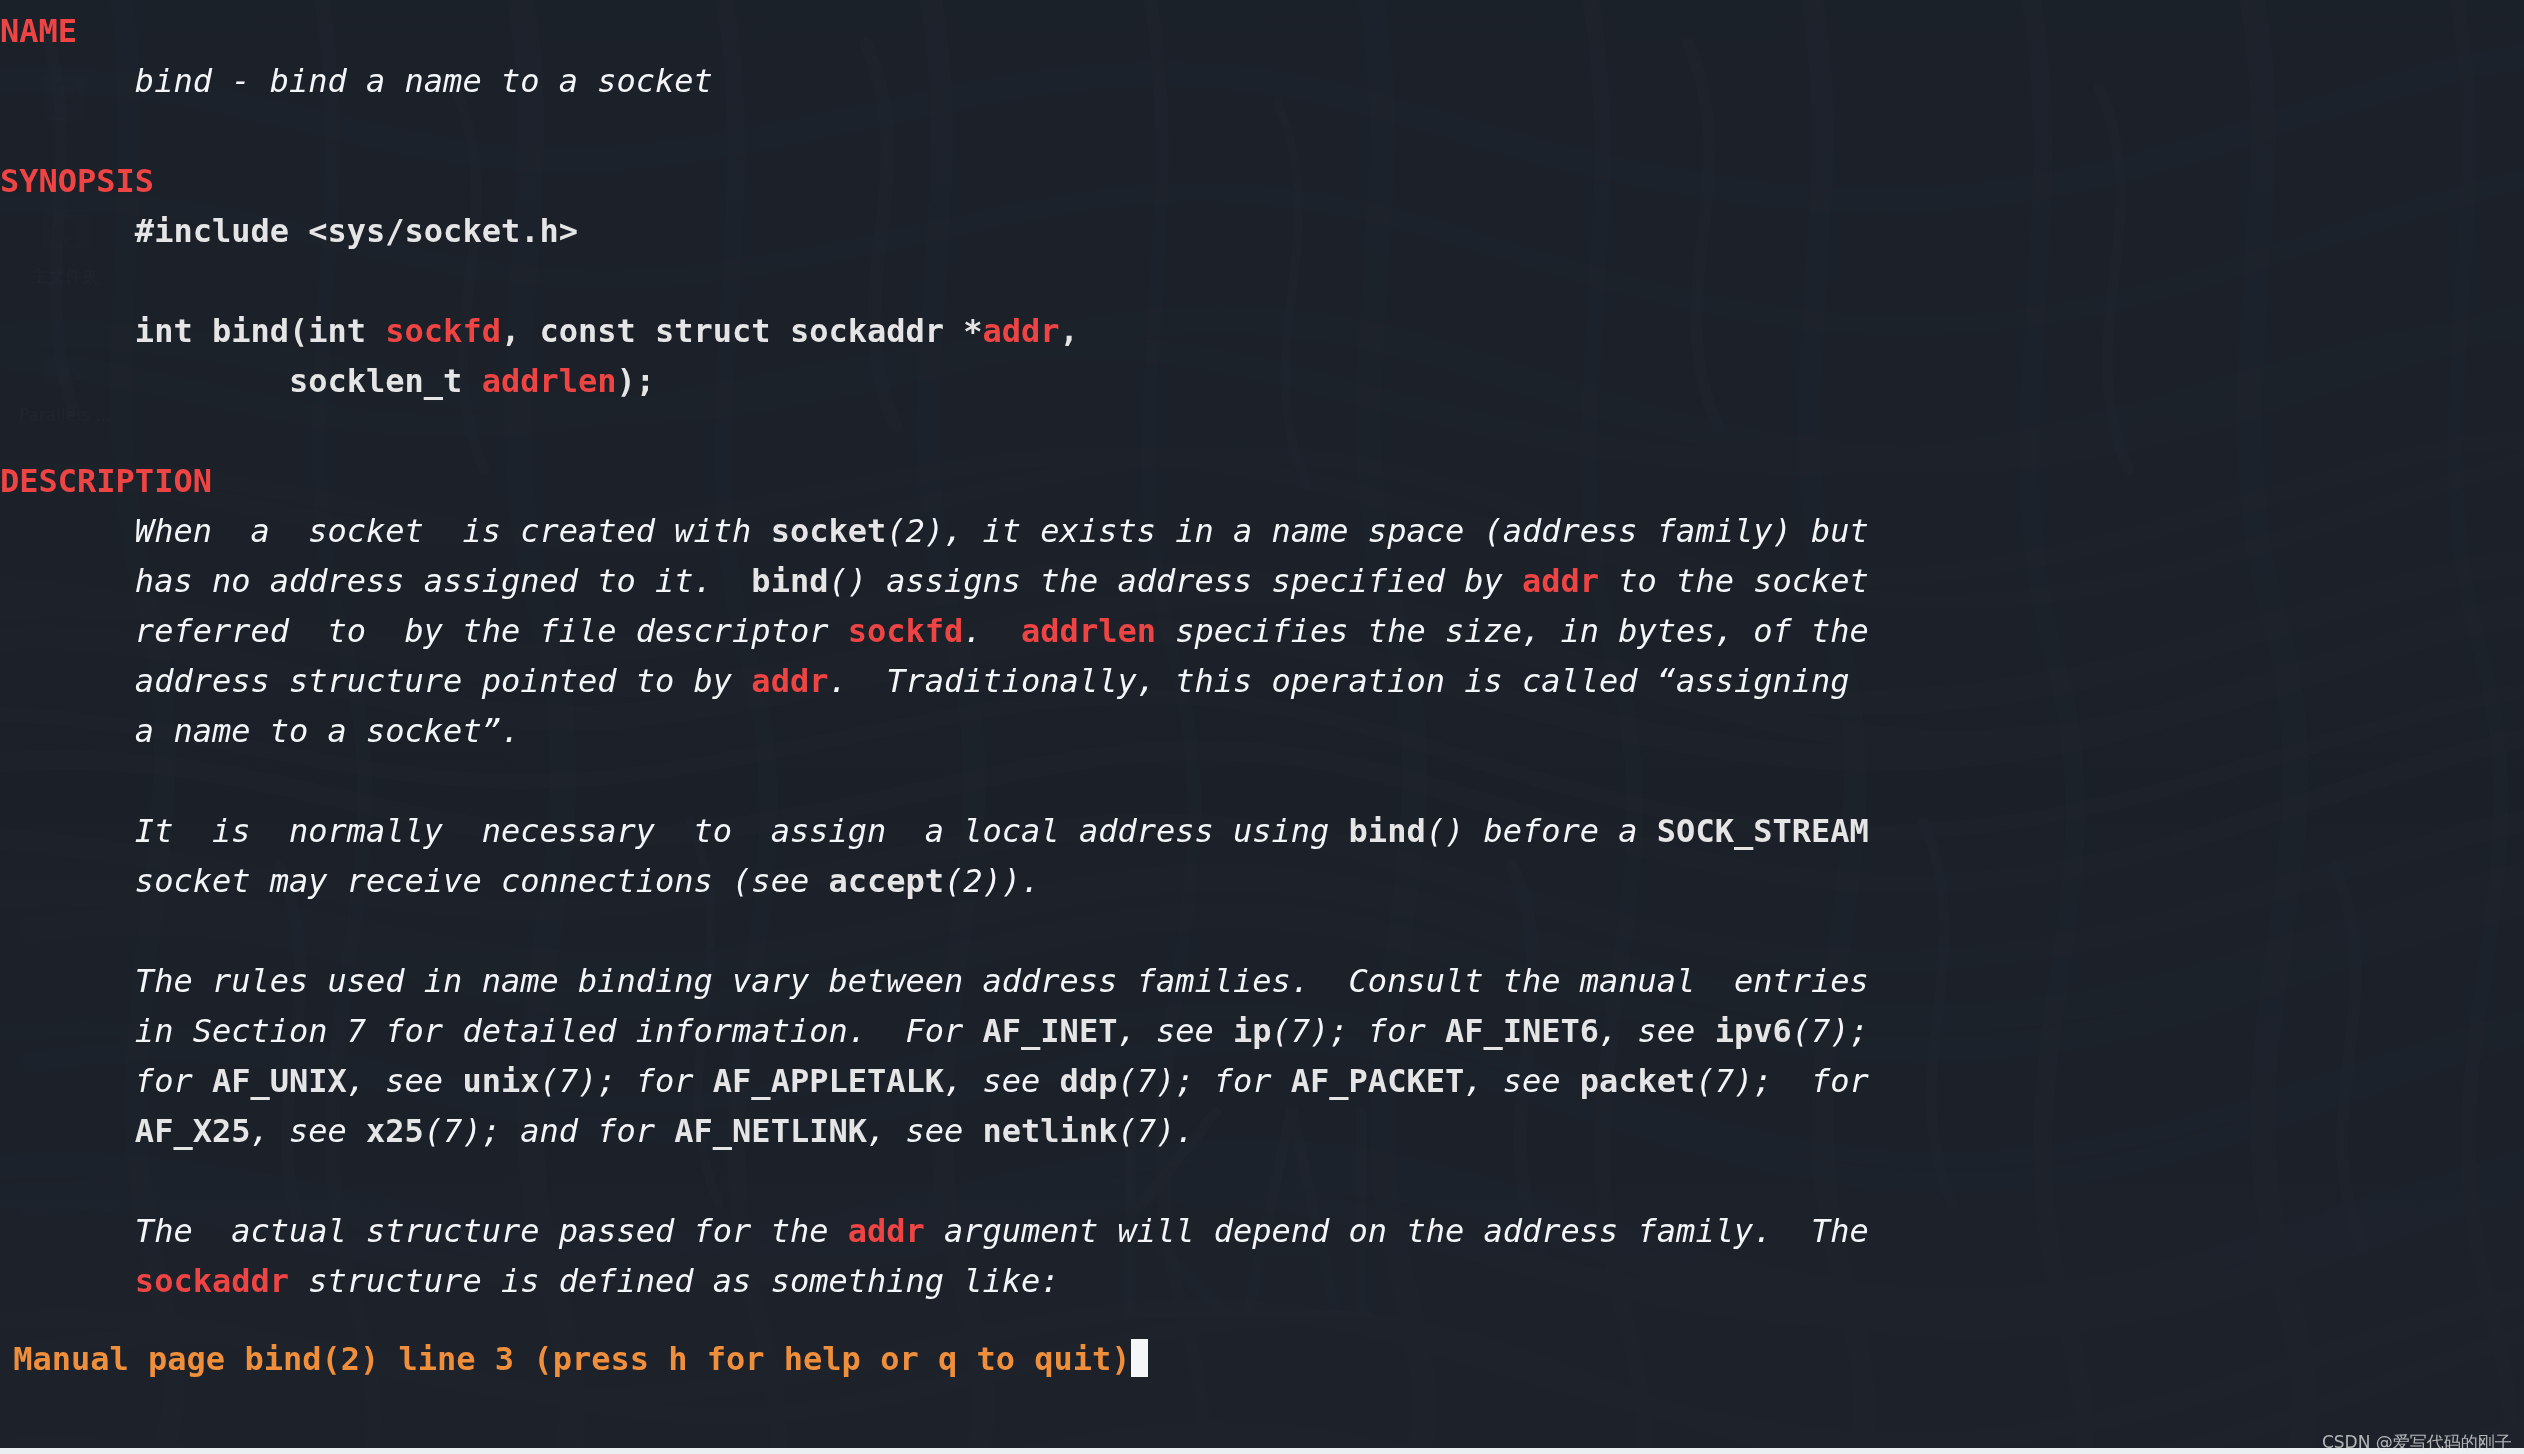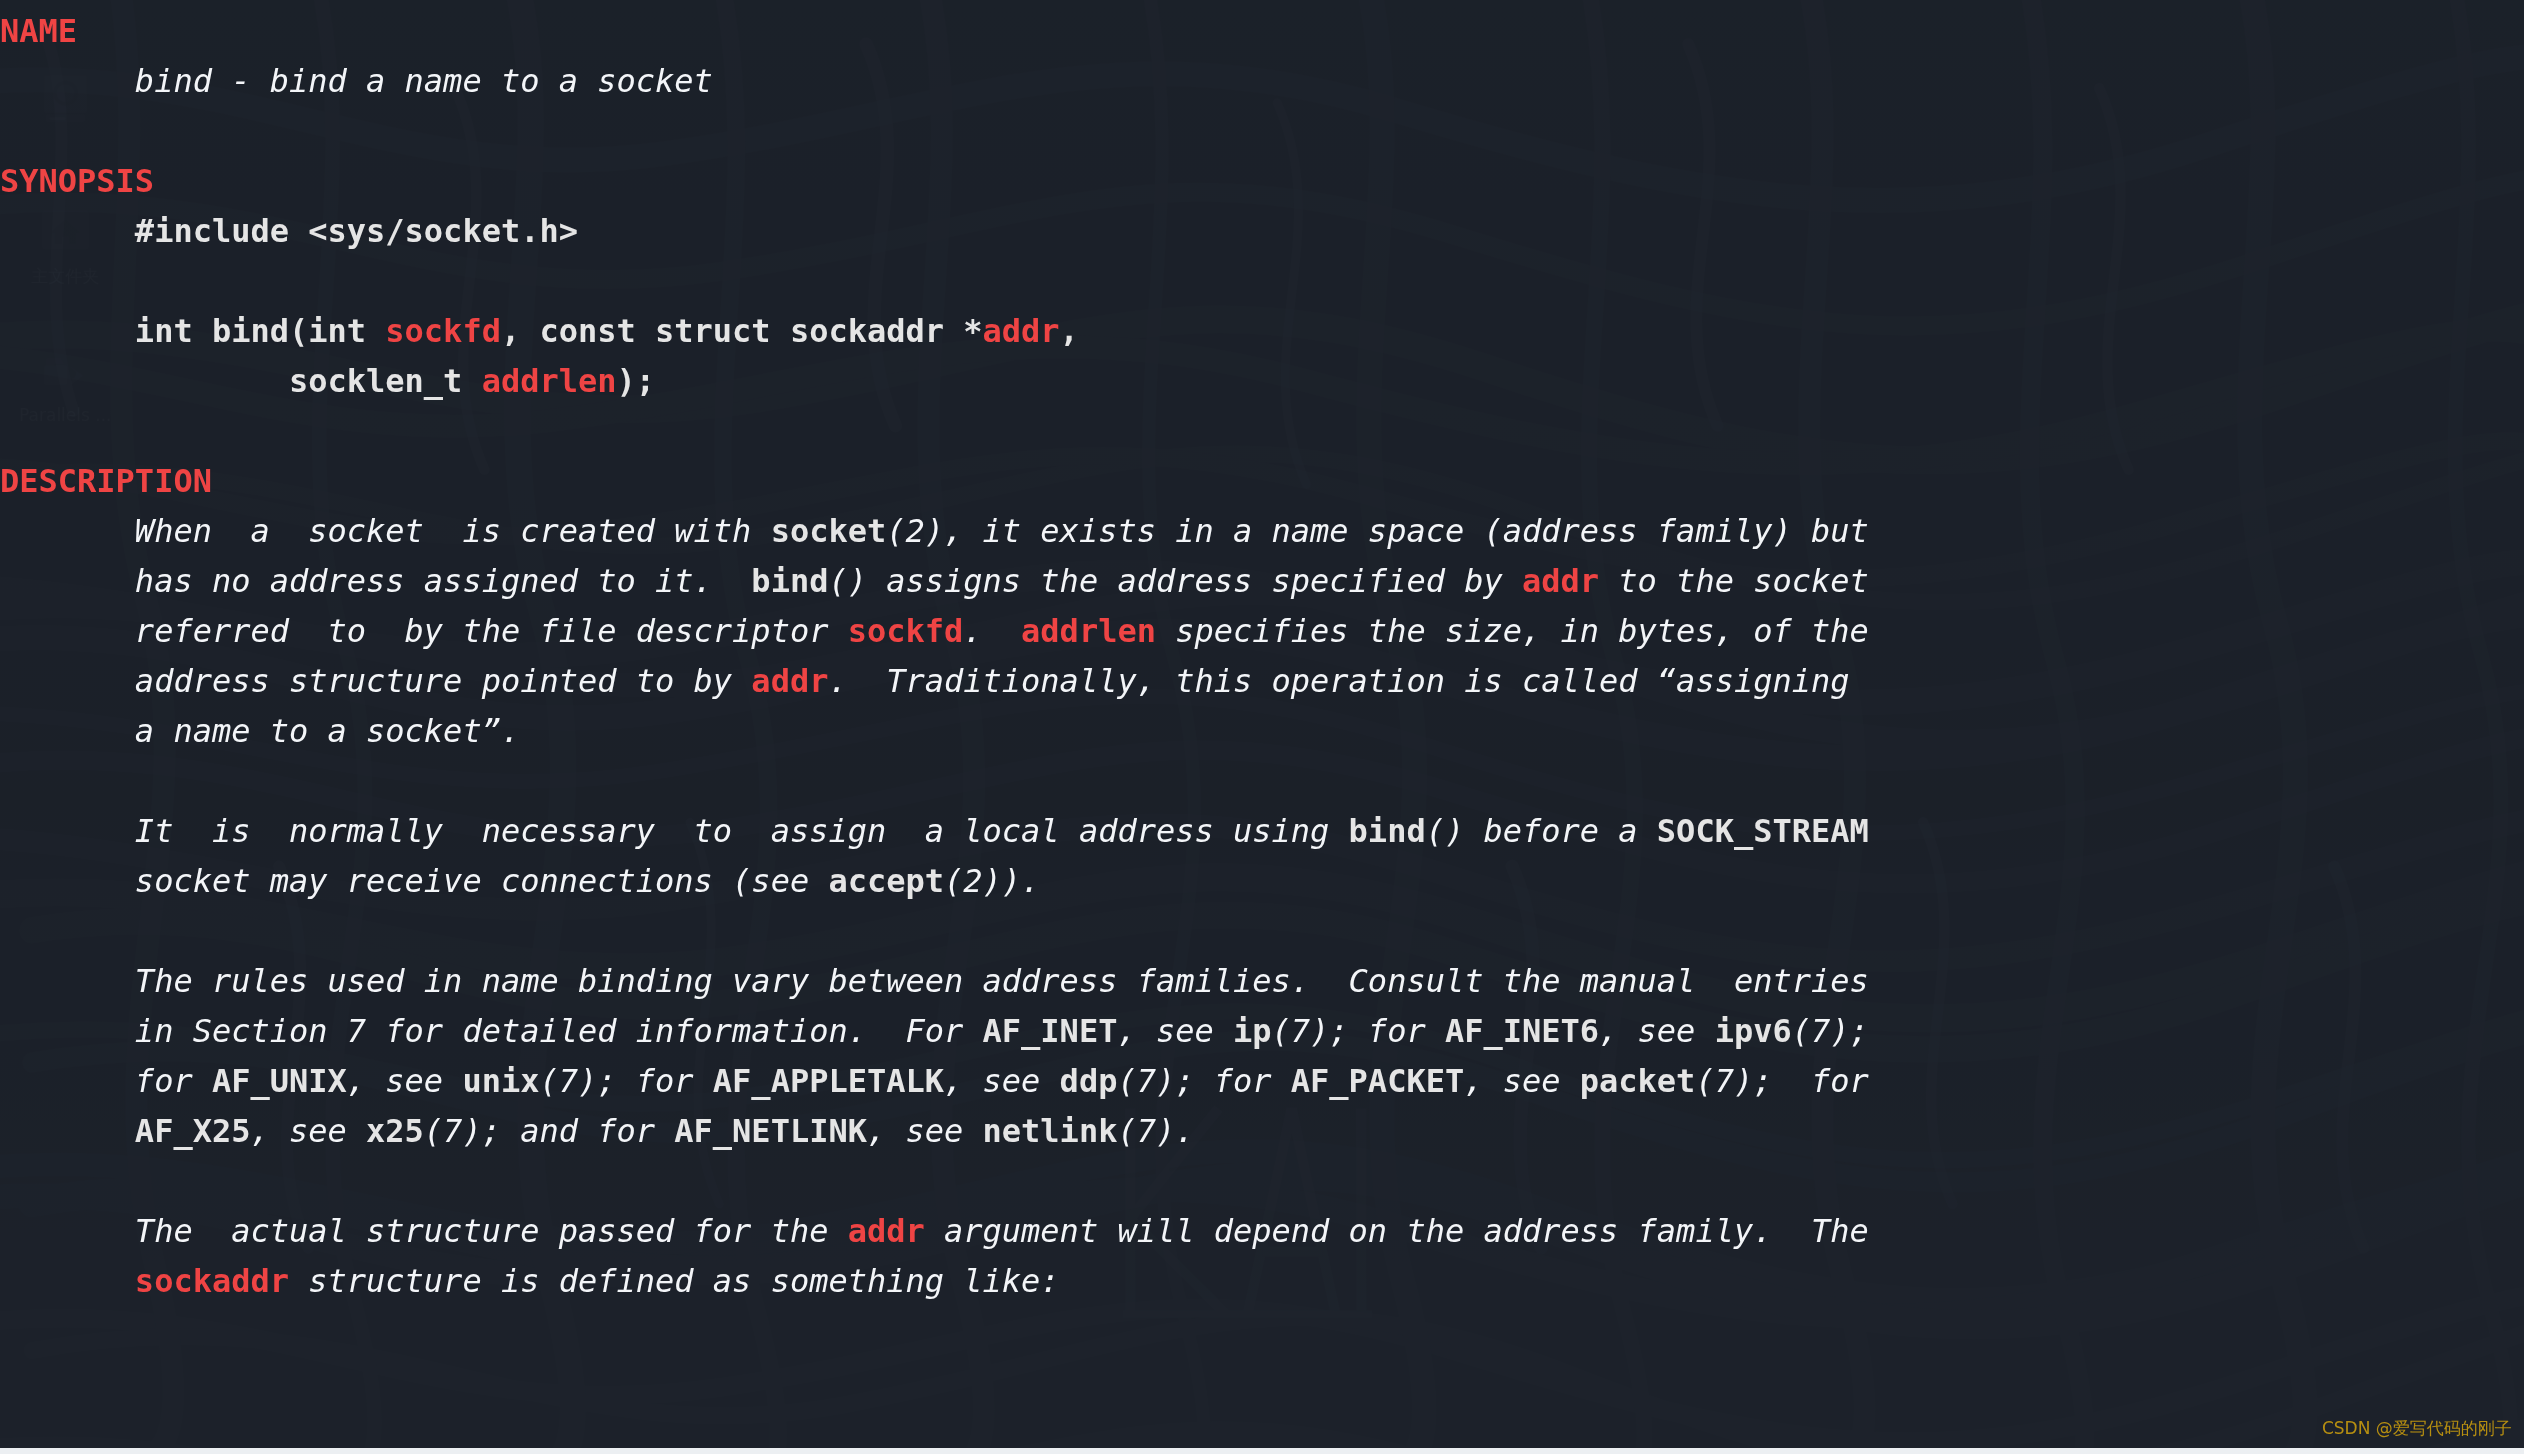"Manual page bind(2) line 3" div { html: none -> <div><span>Manual page bind(2) line 3 (press h for help or q to quit)</span><span></span></div> }
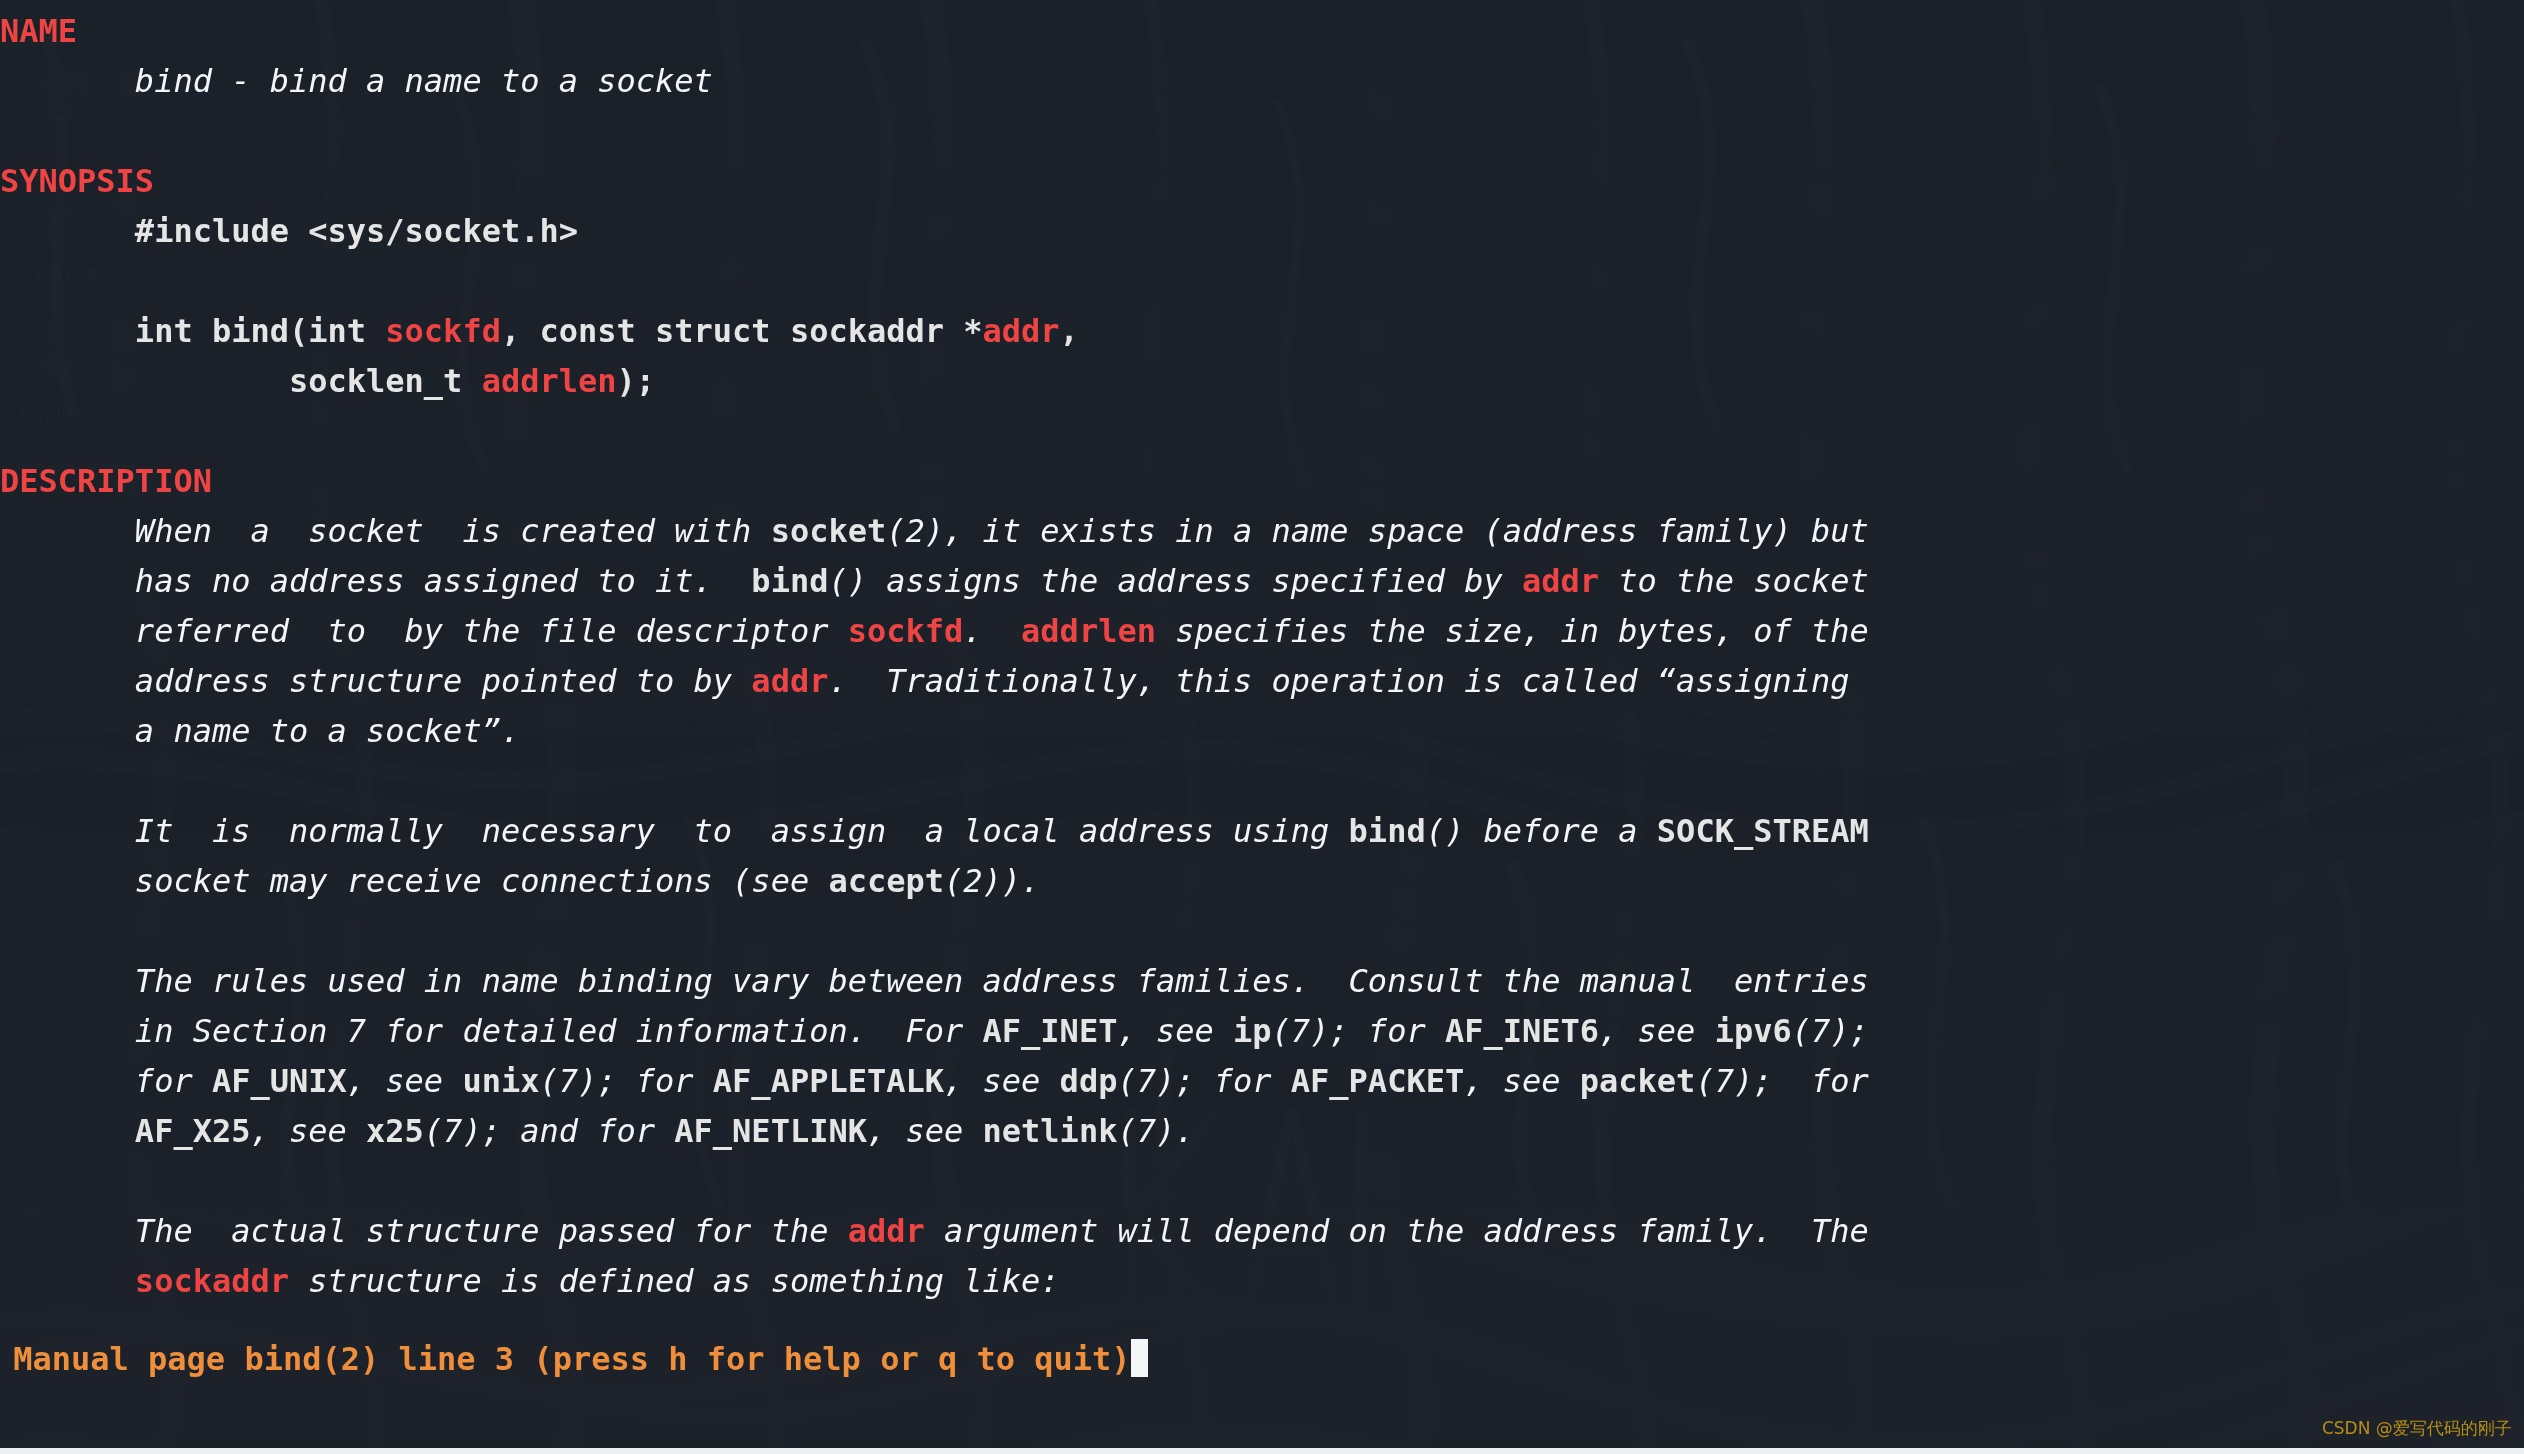"CSDN @爱写代码的刚子" #watermark { bottom: 15px -> 1px; color: #eab308 -> #e5e5e5 }
